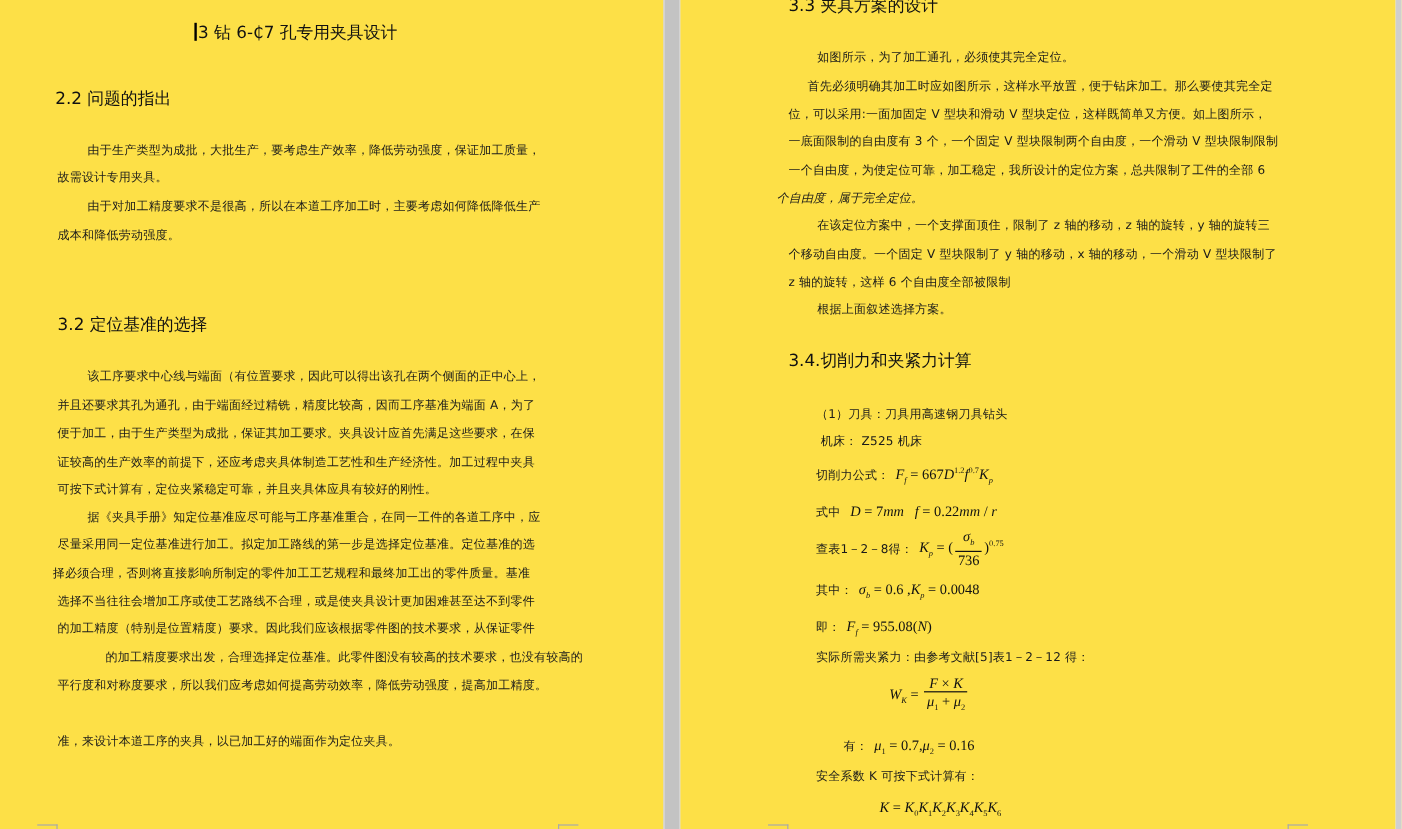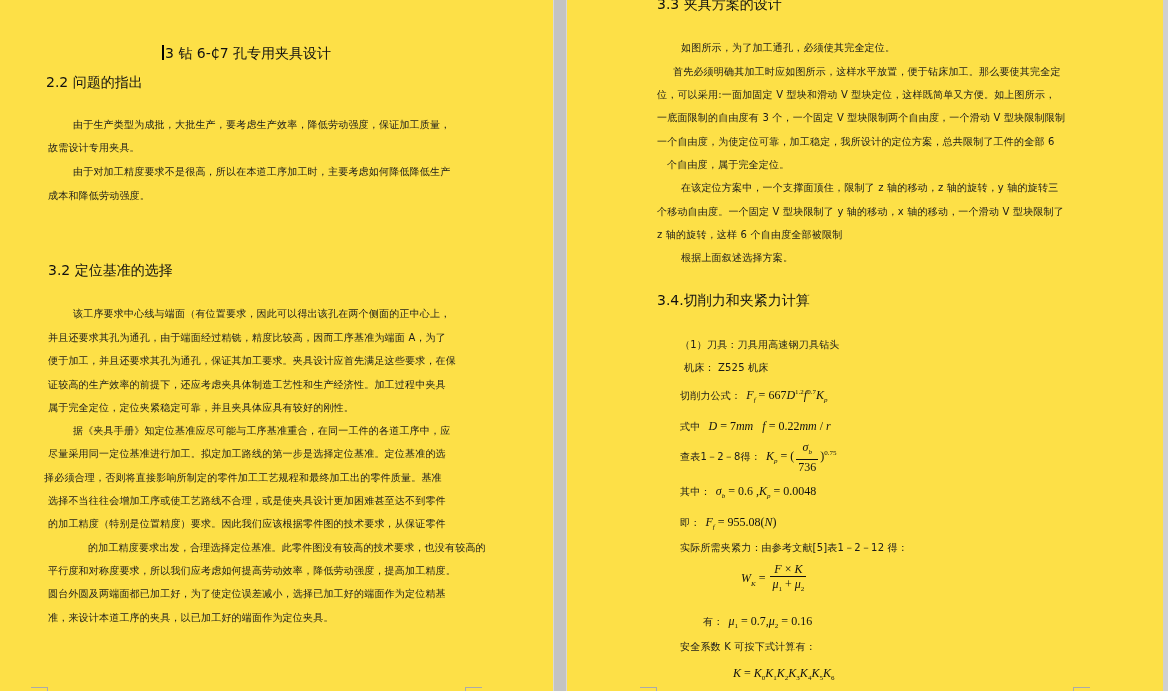"3 钻 6-₵7 孔专用夹具设计" div.abs { margin-top: 26px -> none }
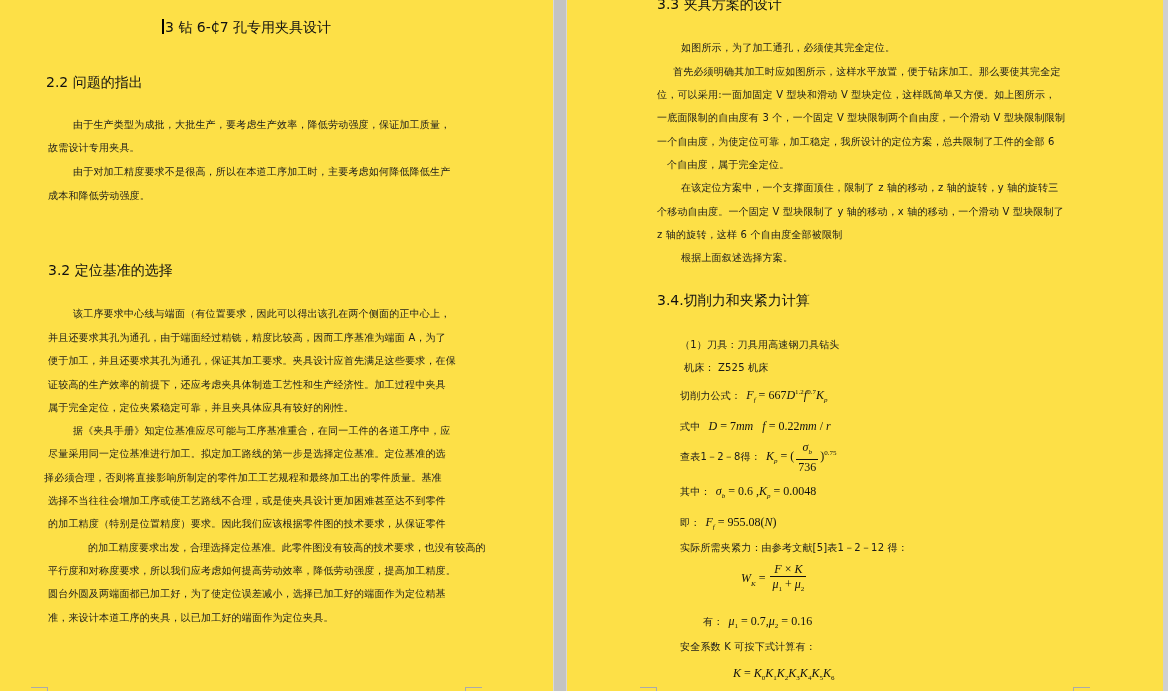"个自由度，属于完全定位。" div.abs { font-style: none -> italic; left: 100px -> 80px }
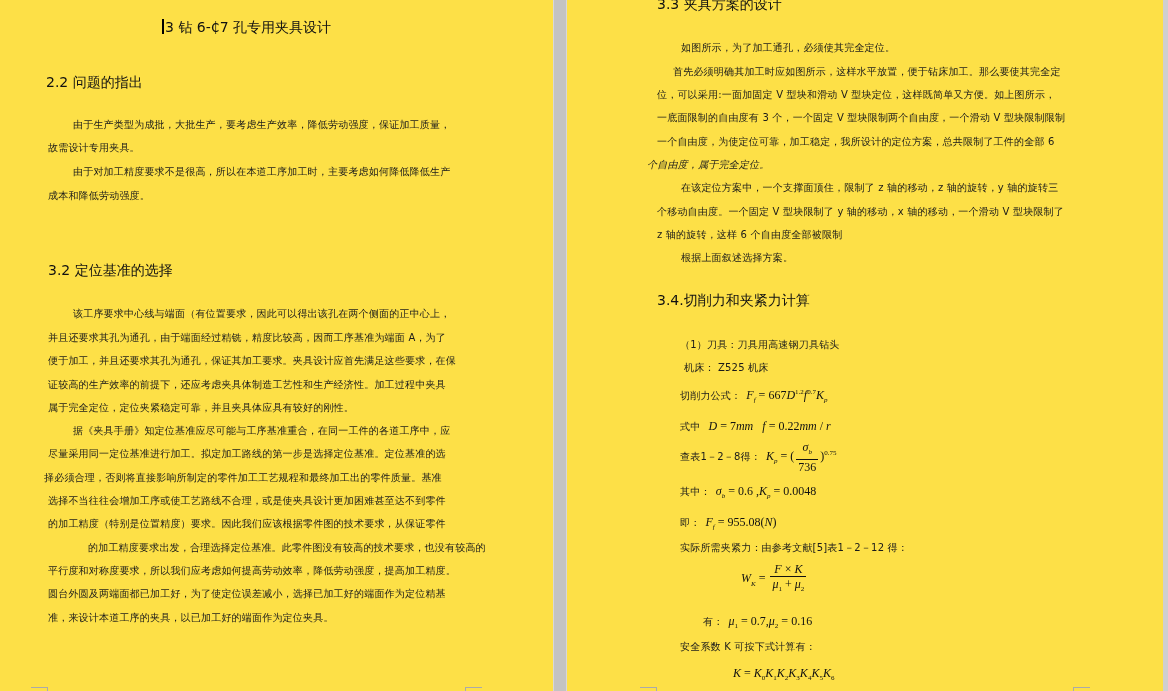"便于加工，并且还要求其孔为通孔，保证其加工要求。夹具设计应首先满足这些要求，在保" div.abs { text: 并且还要求其孔为通孔 -> 由于生产类型为成批 }
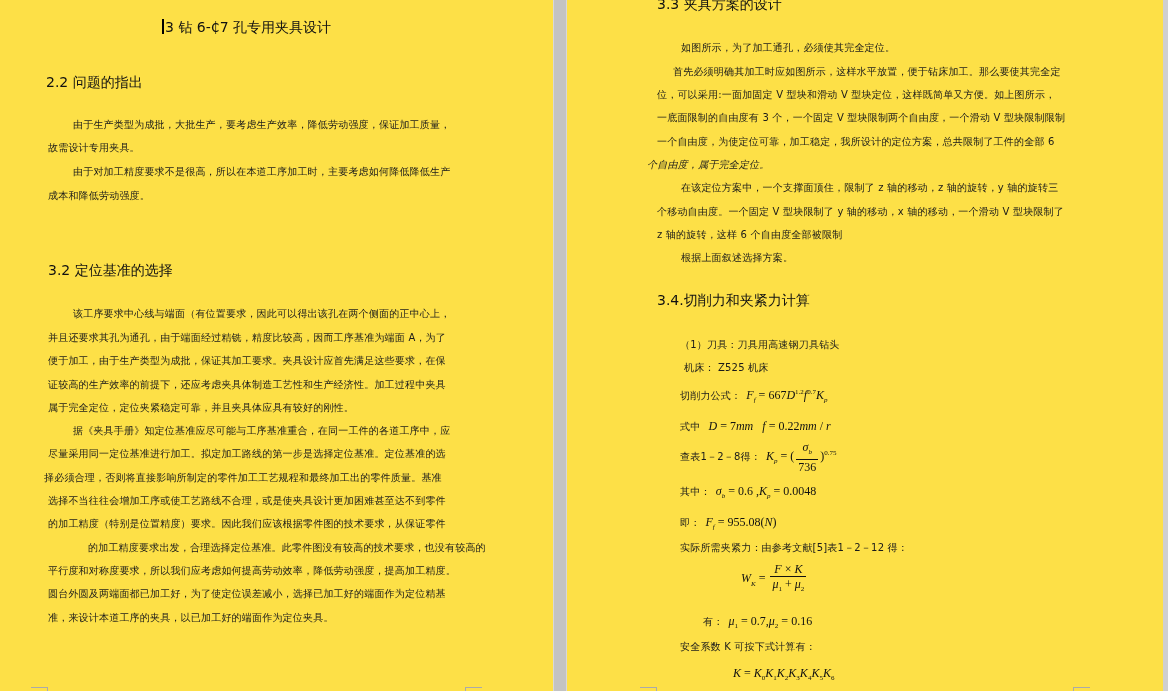"属于完全定位，定位夹紧稳定可靠，并且夹具体应具有较好的刚性。" div.abs { text: 属于完全定位 -> 可按下式计算有 }
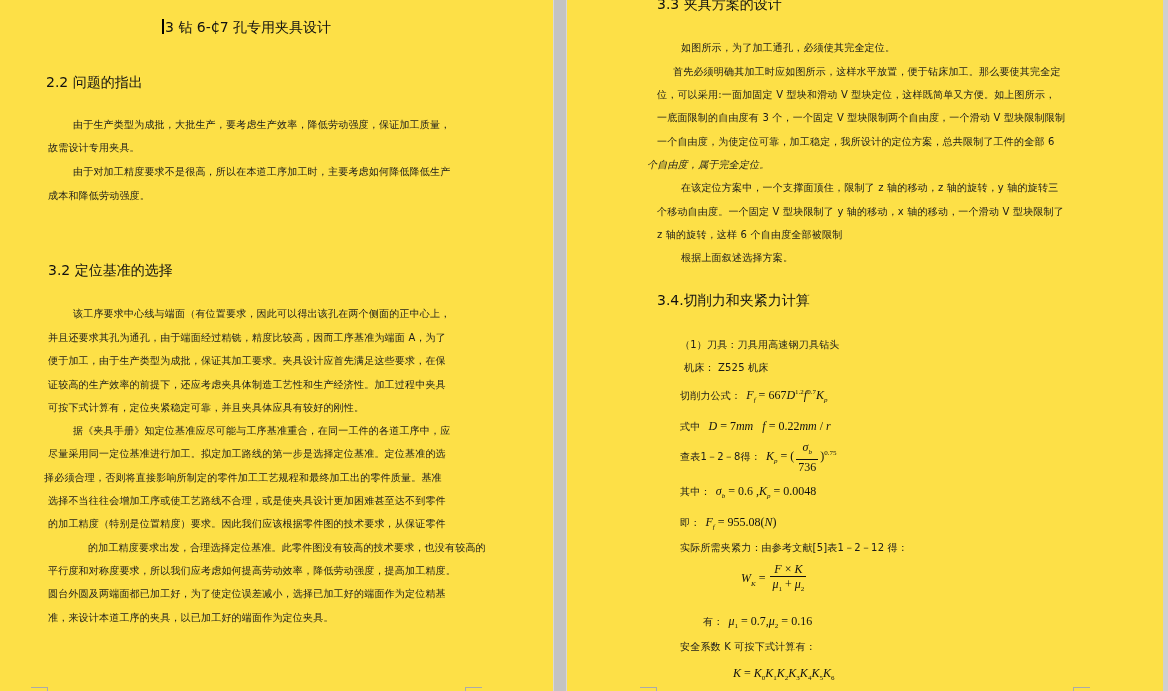"圆台外圆及两端面都已加工好，为了使定位误差减小，选择已加工好的端面作为定位精基" div.abs { html: <div>圆台外圆及两端面都已加工好，为了使定位误差减小，选择已加工好的端面作为定位精基</div> -> none }
